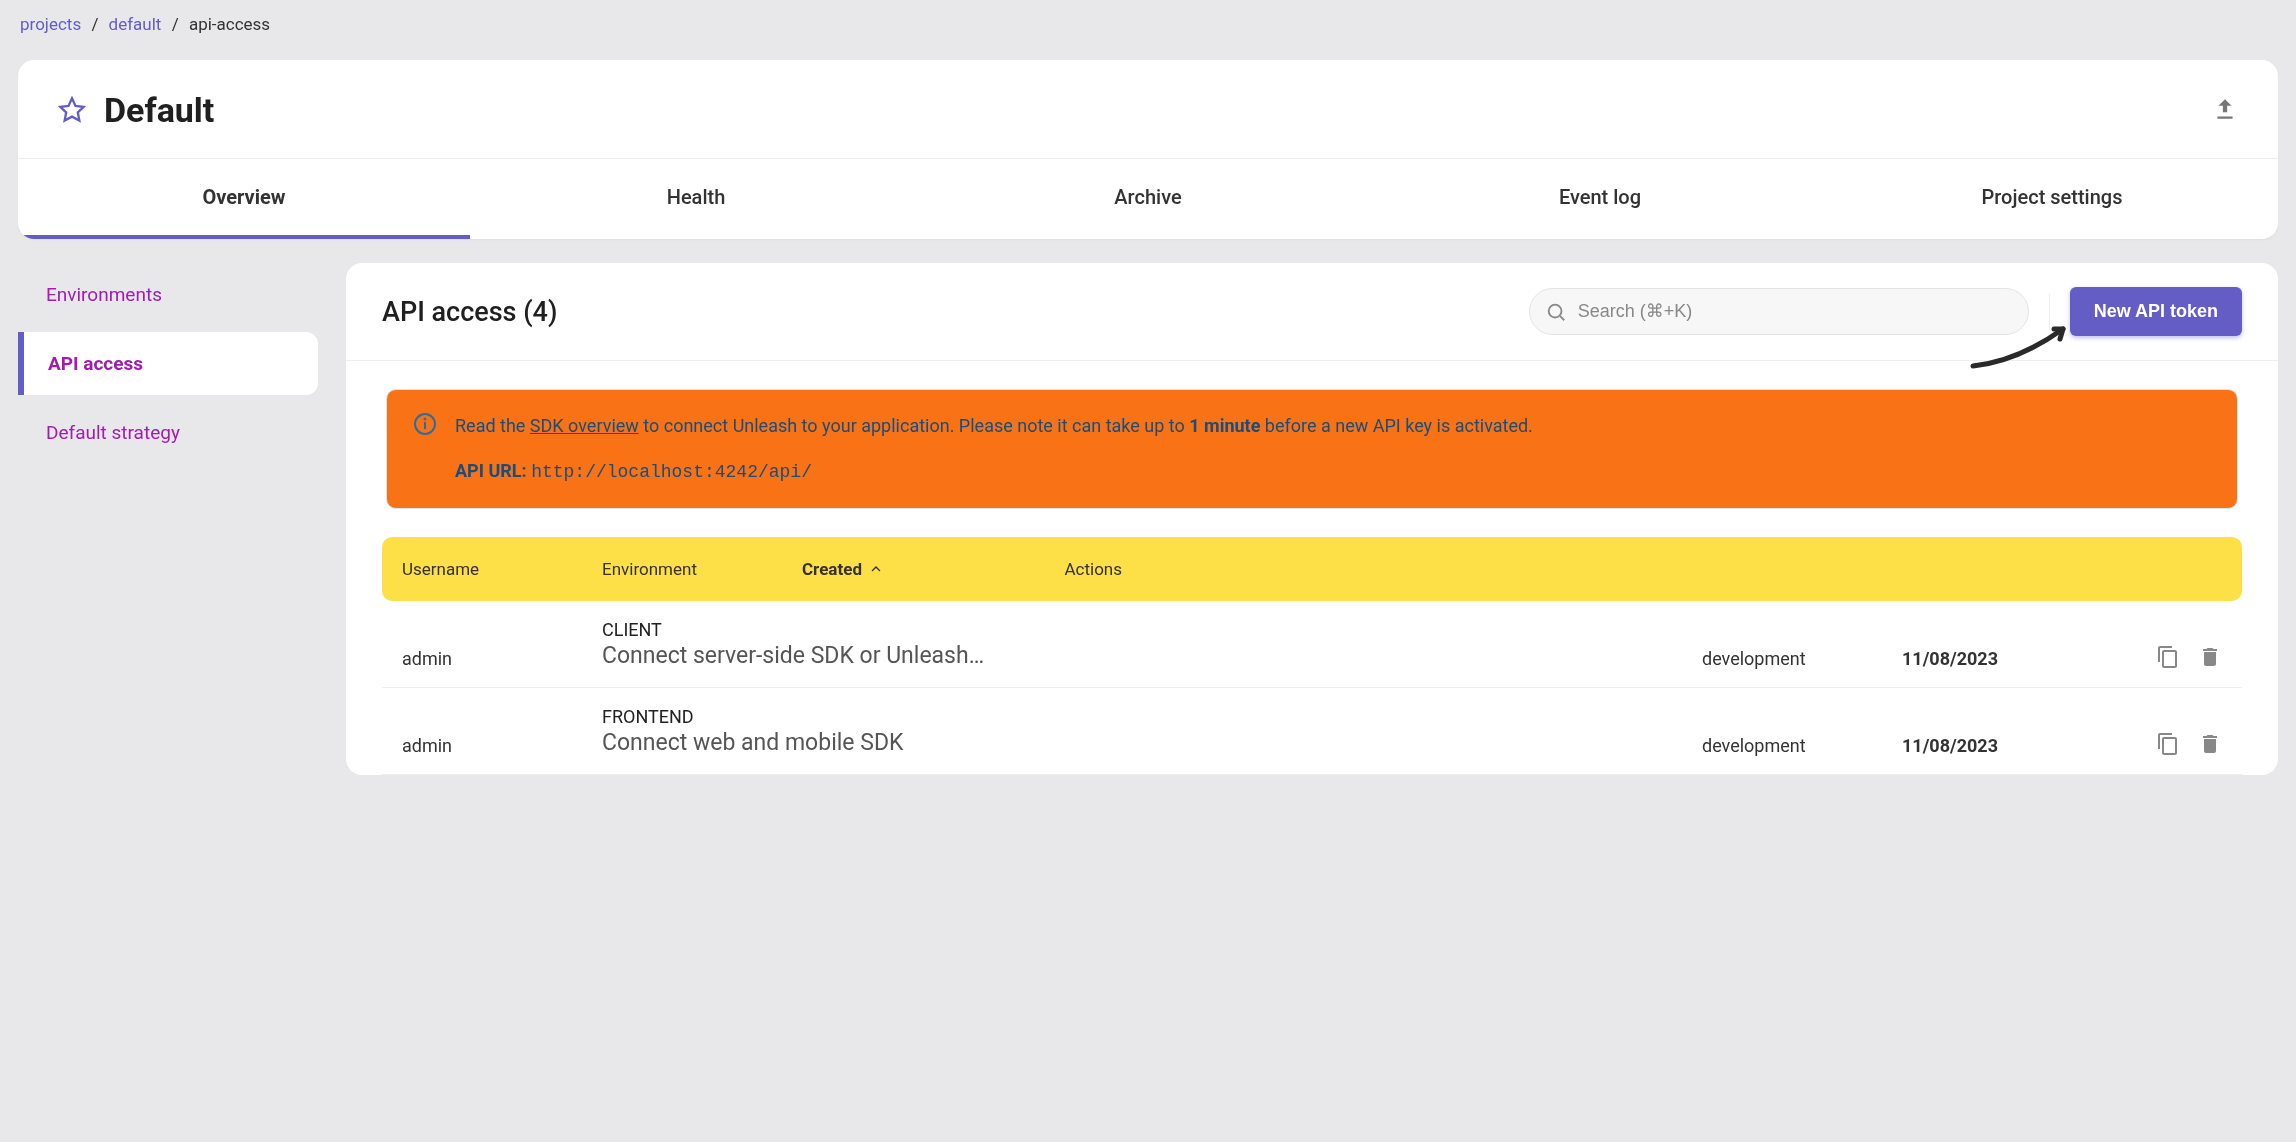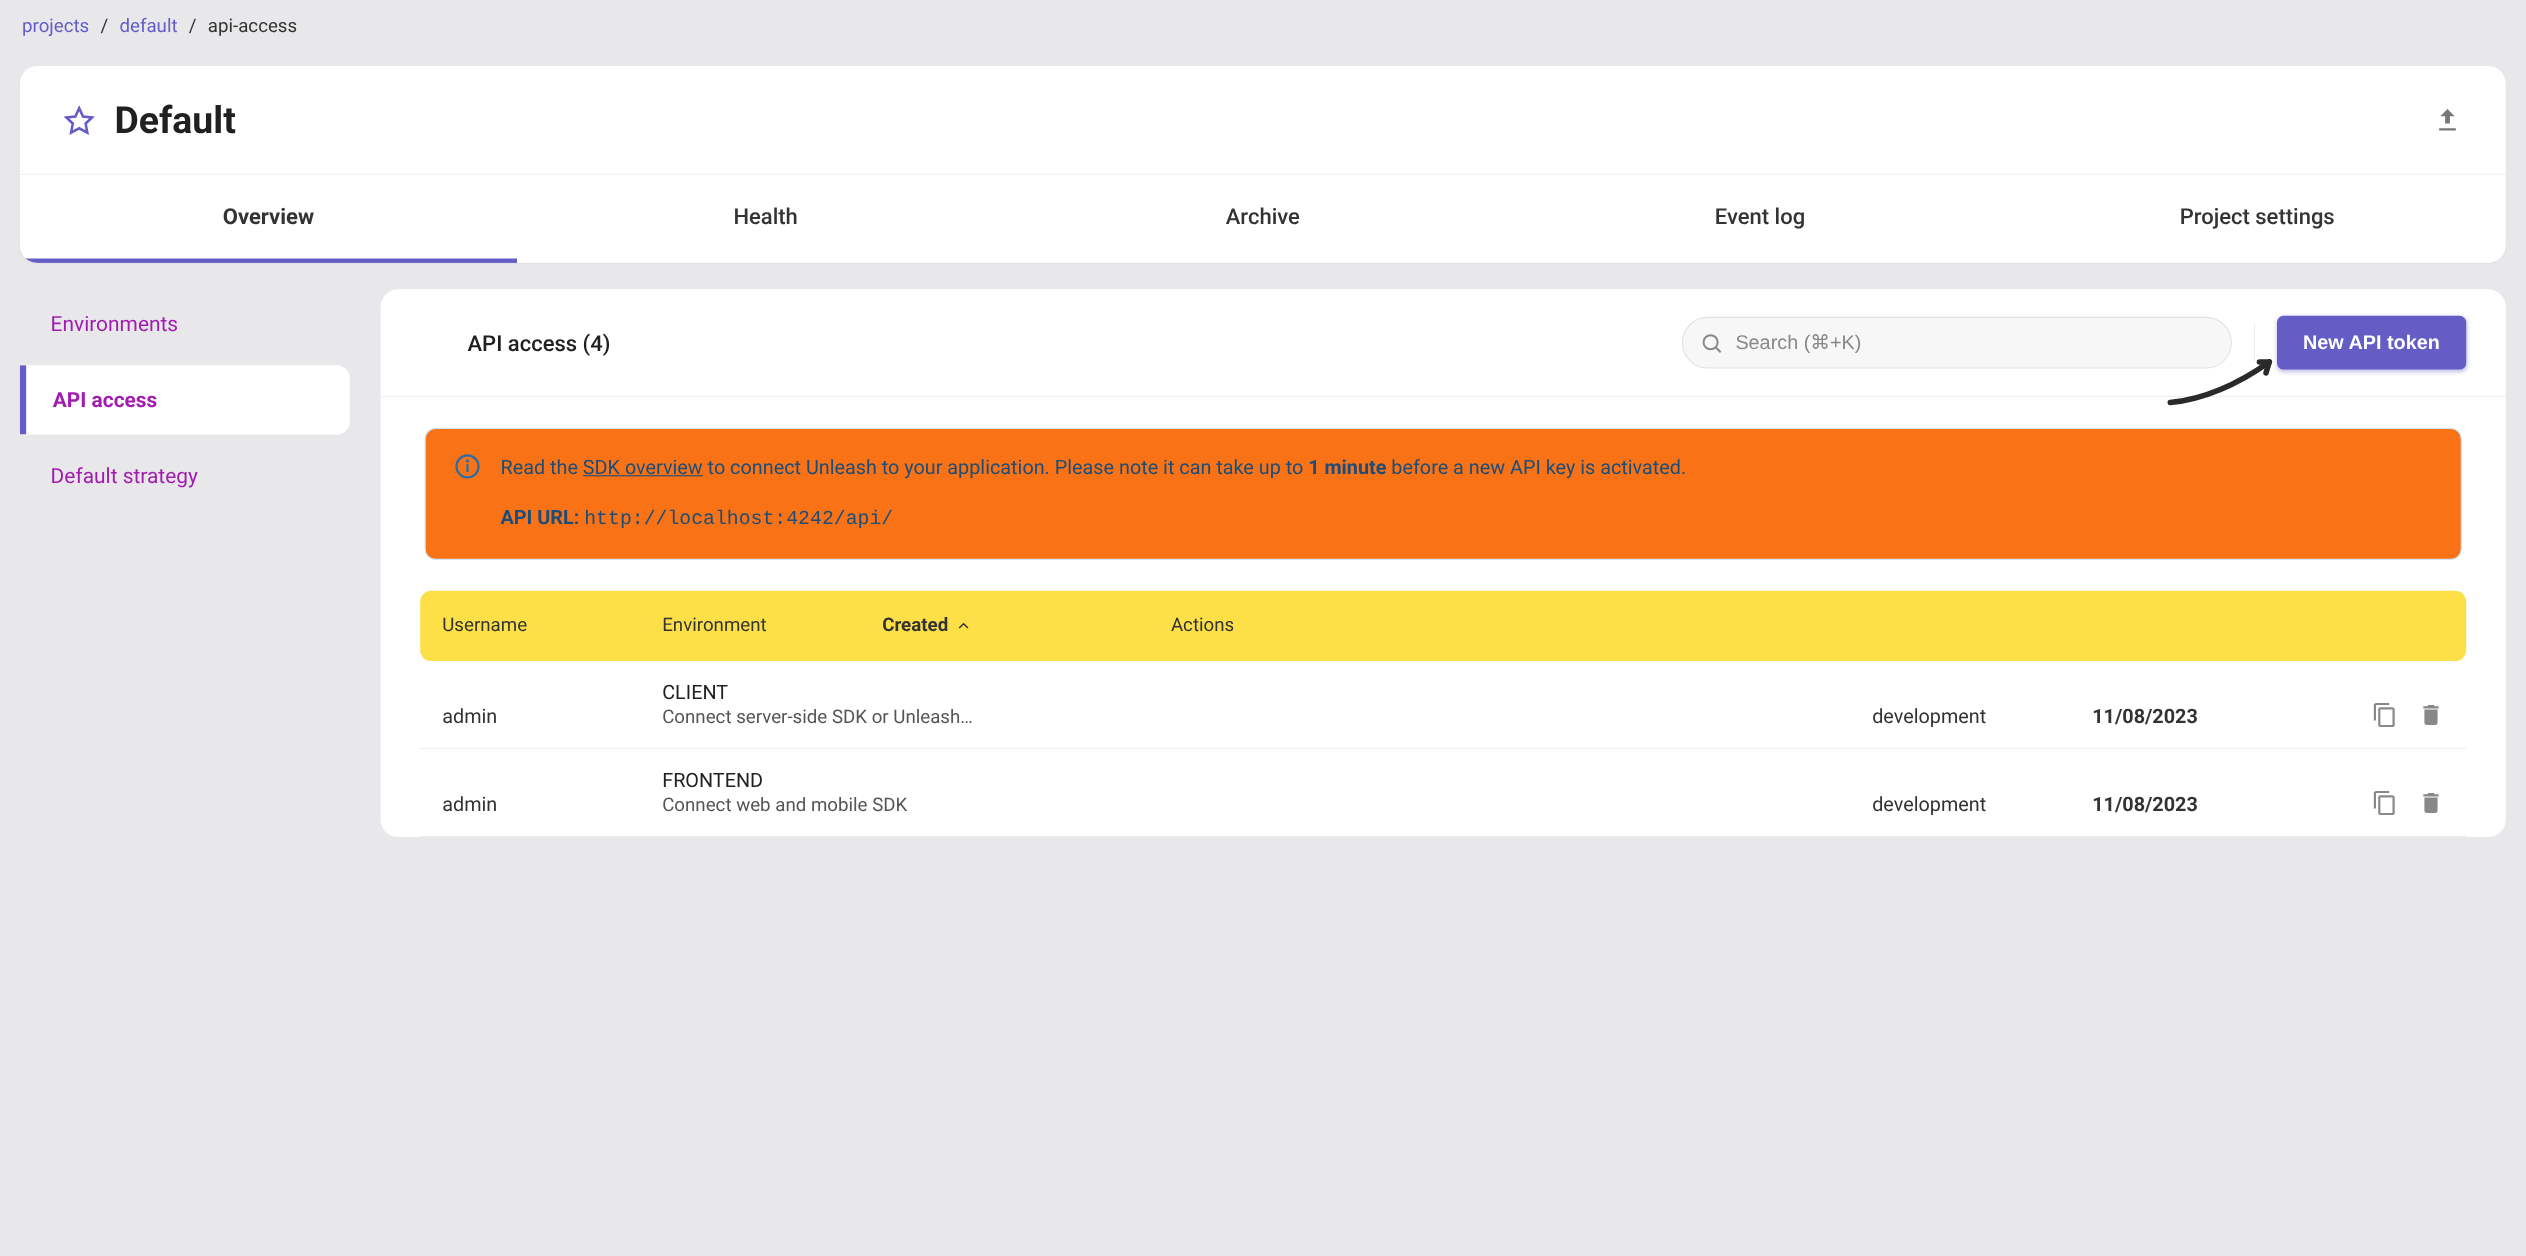"API access (4)" .panel-title { font-size: 20px -> 27px; margin-left: 43px -> none }
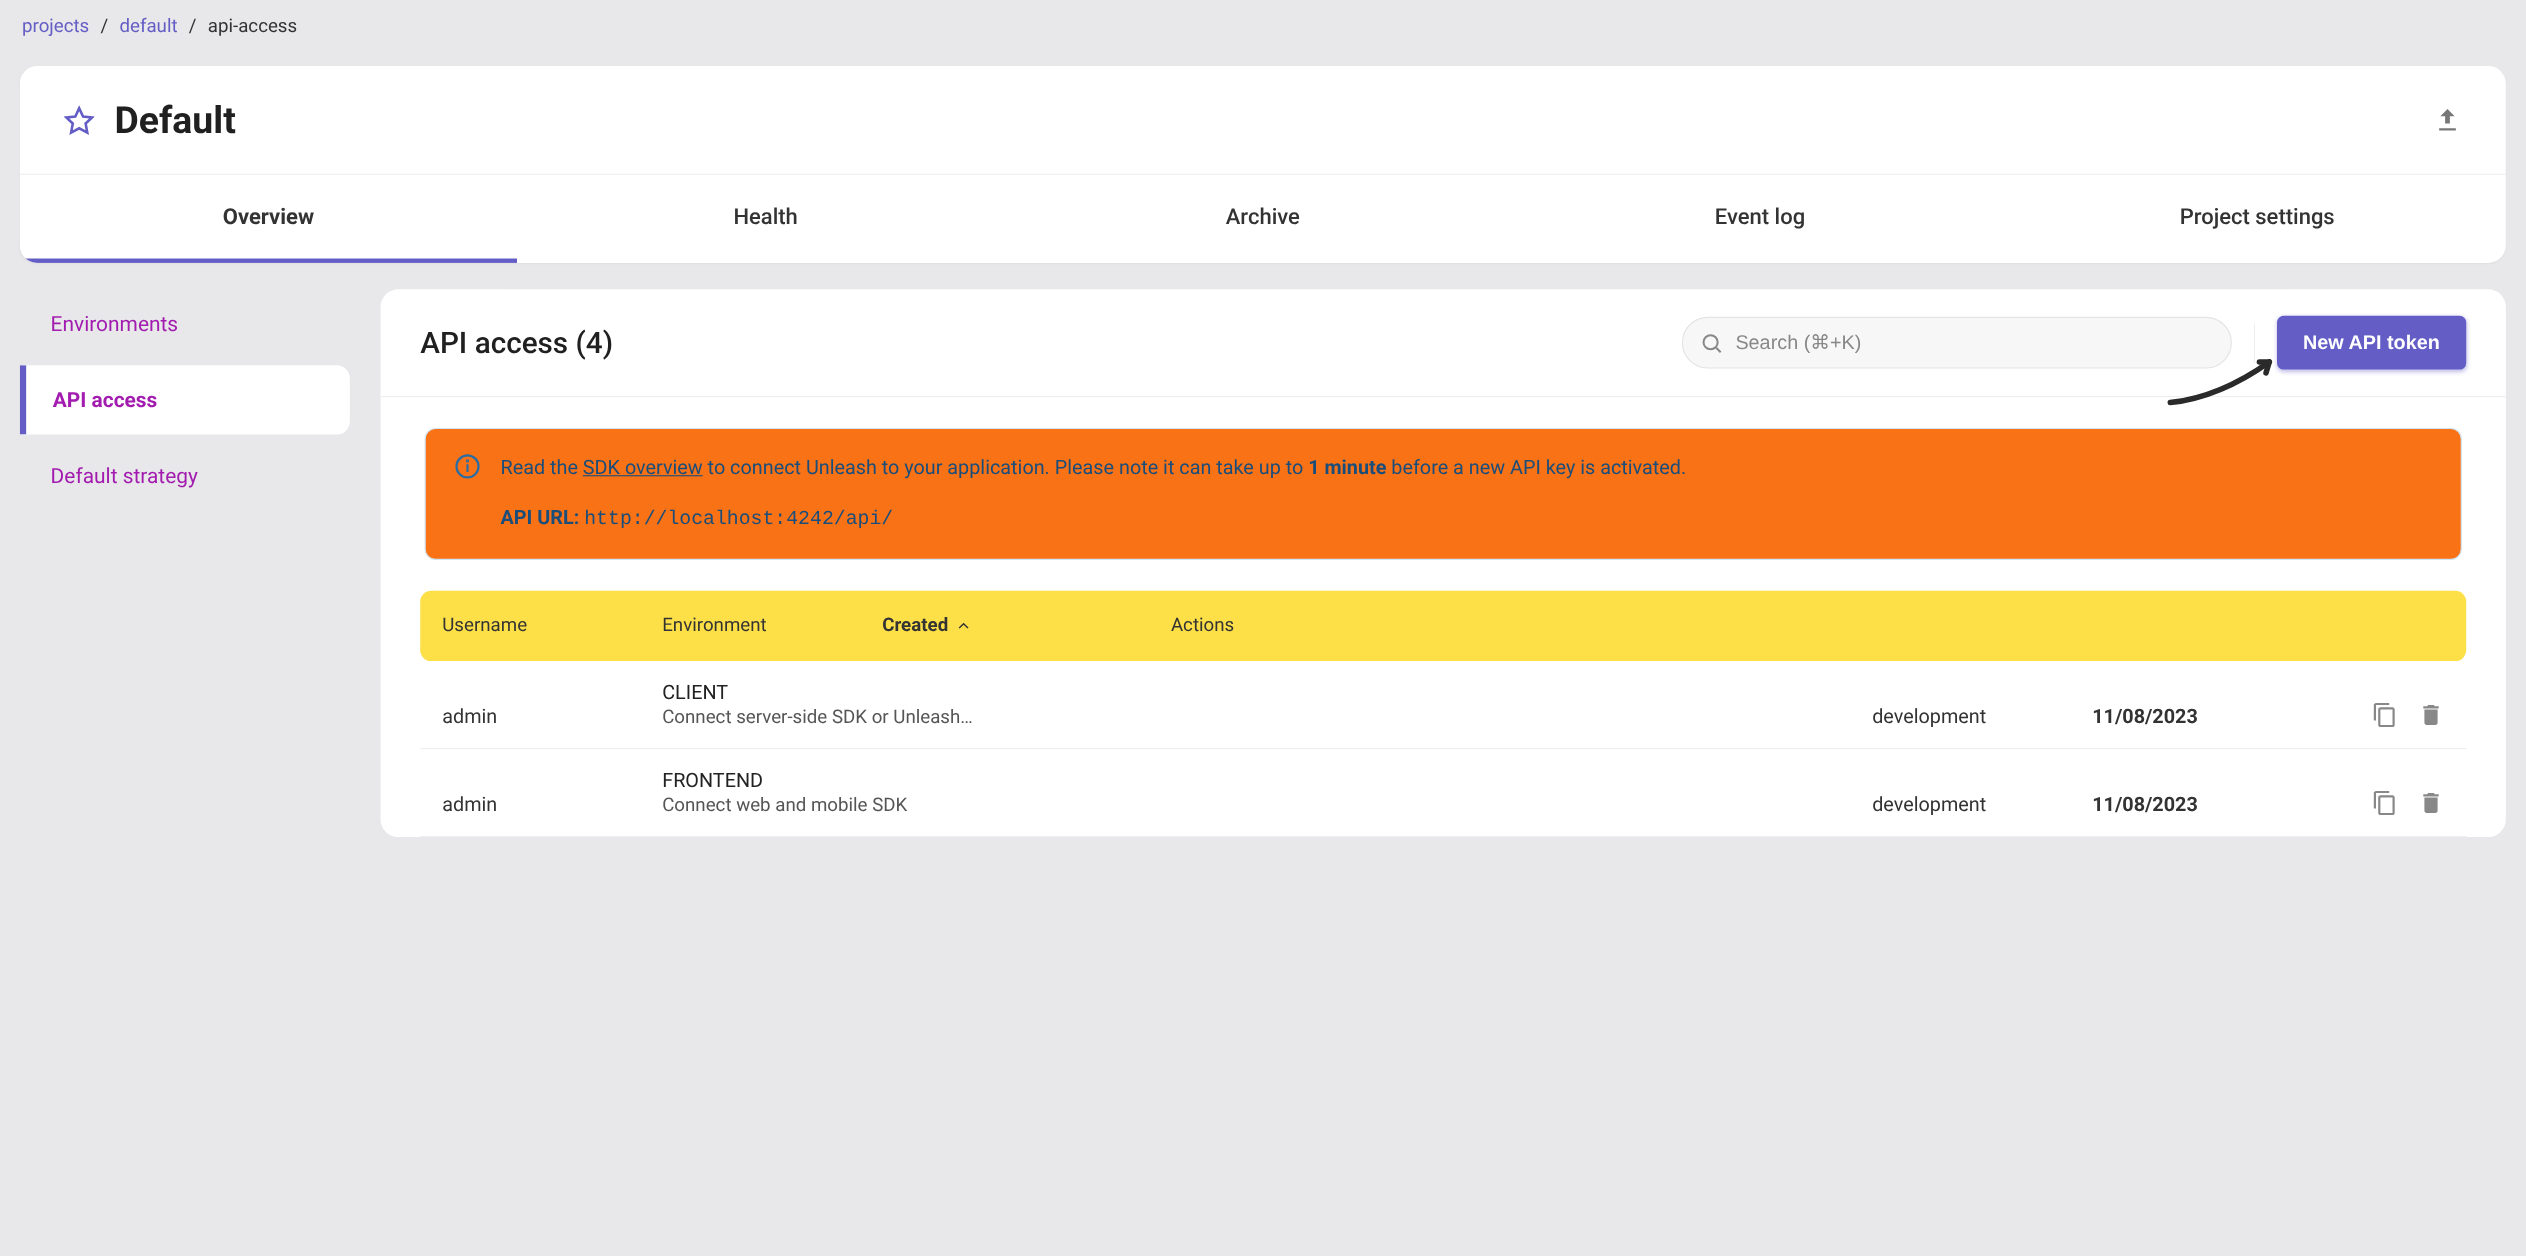"Connect server-side SDK or Unleash…" .type-sub { font-size: 17px -> 23px }
